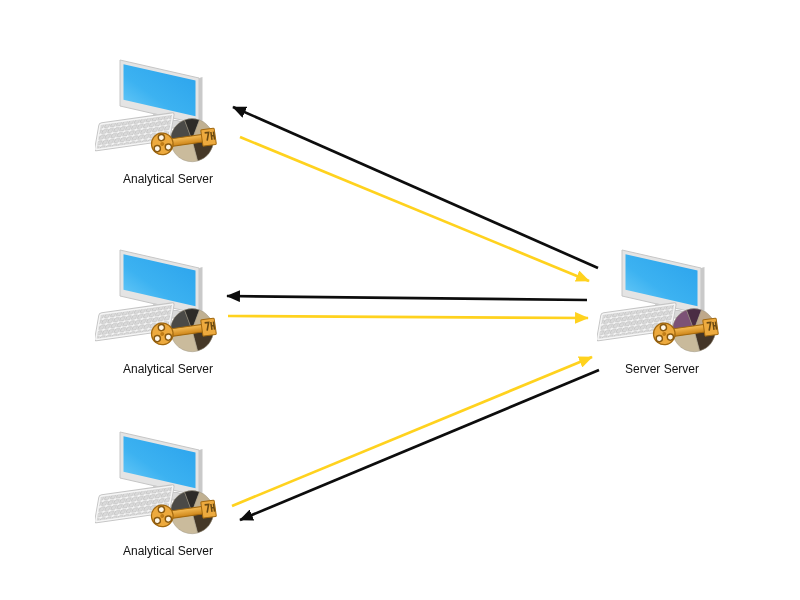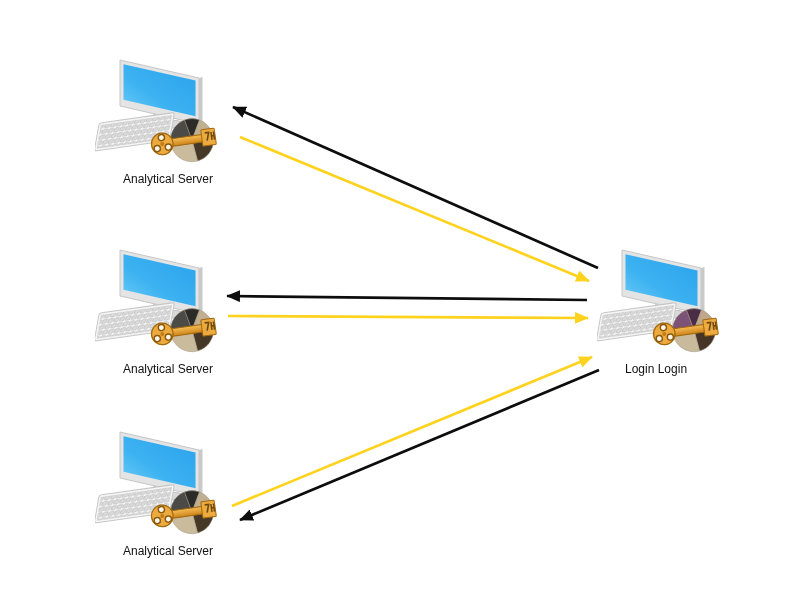"Login Login" div.node-label { text: Login Login -> Server Server }
